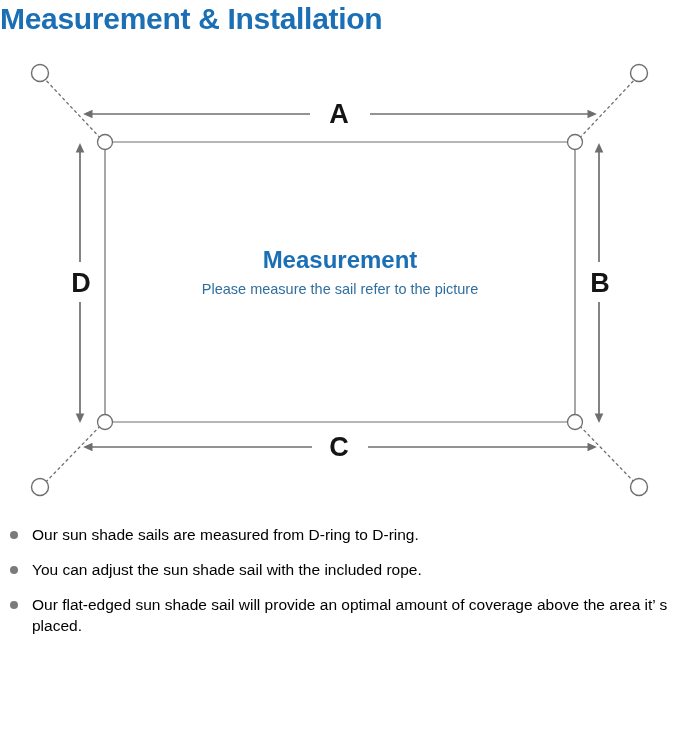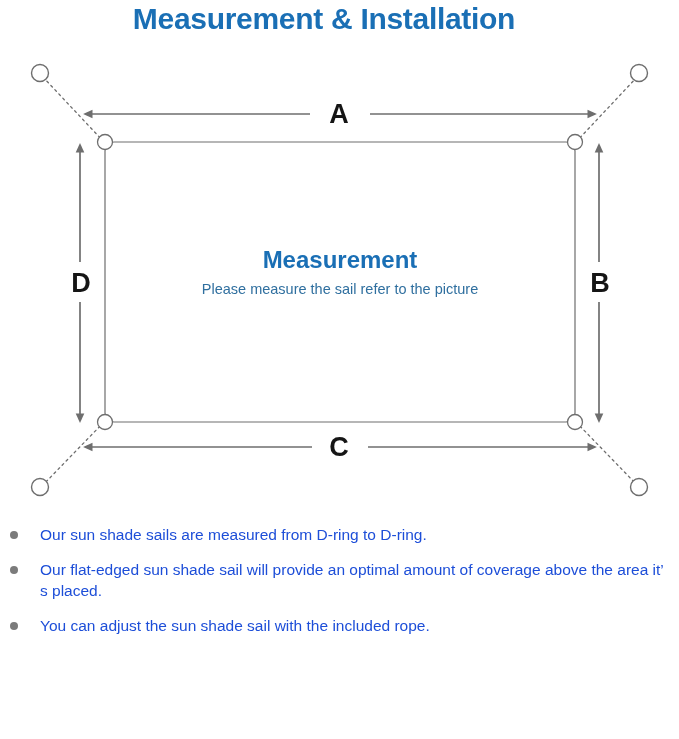"Measurement & Installation" #page-title { text-align: center -> left }
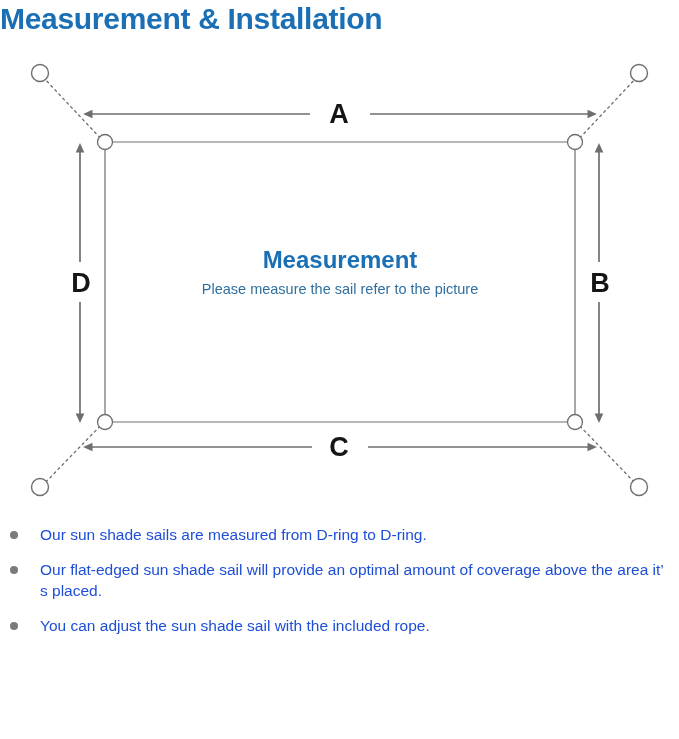"Our sun shade sails are" .note-item { color: #1d4ed8 -> #000000; padding-left: 40px -> 32px }
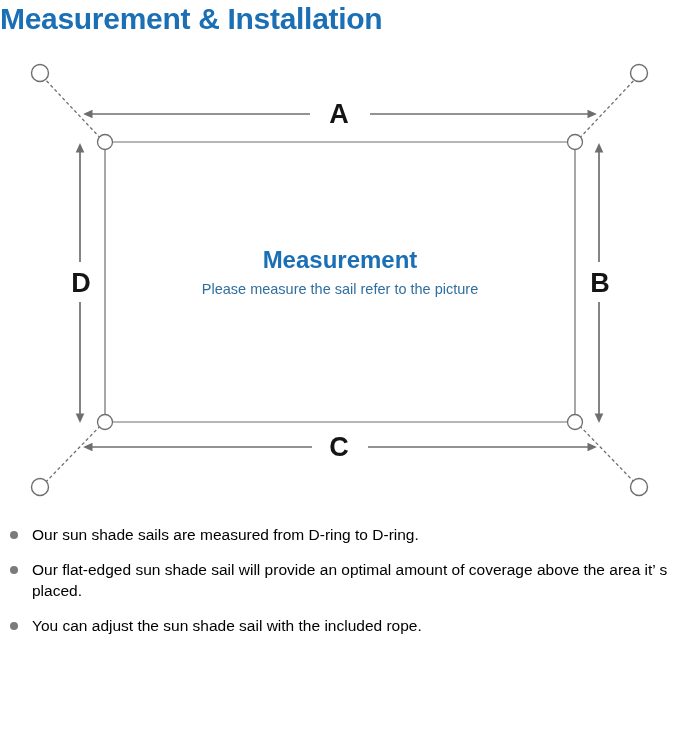"Our flat-edged sun shade sail" li.note-item { order: before "You can adjust the sun" -> after "You can adjust the sun" }
